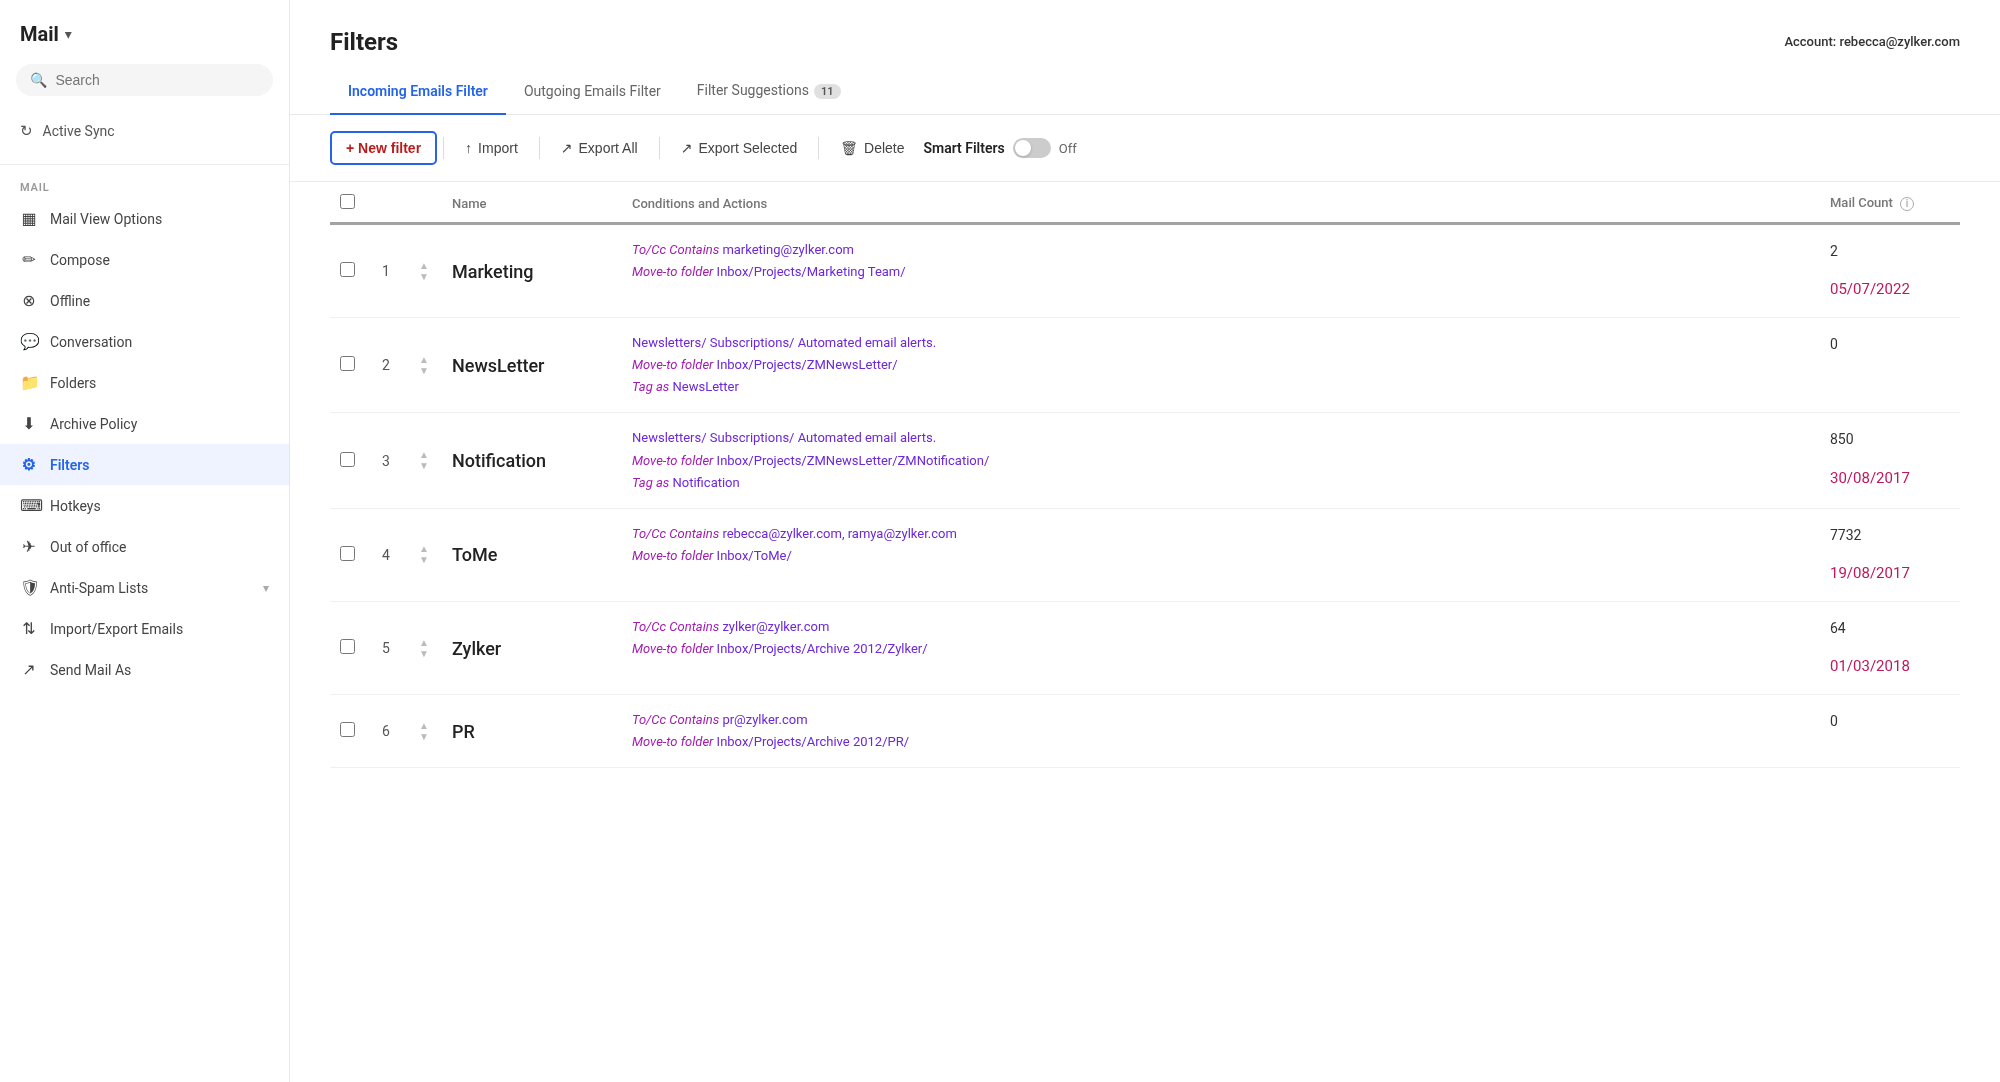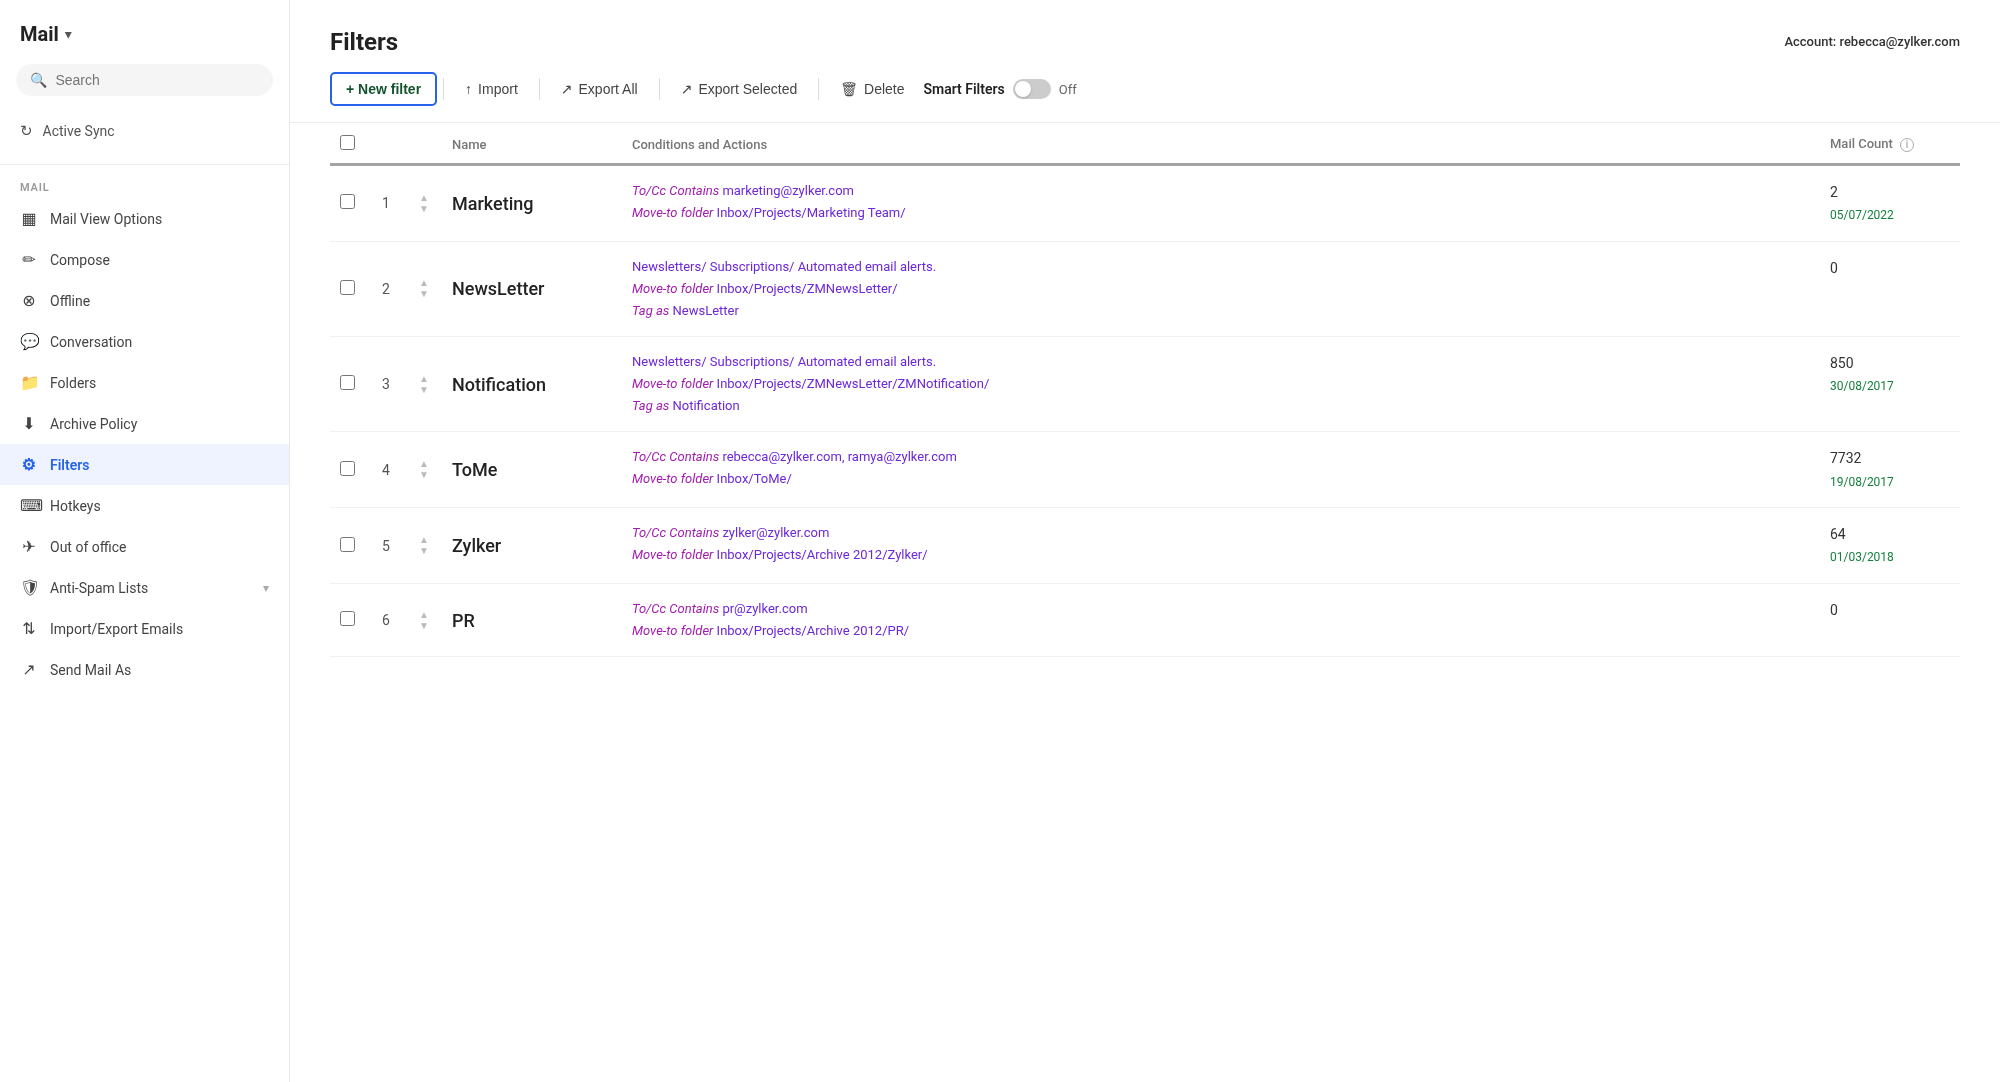"Incoming Emails Filter" div.tabs-row { html: none -> <div> <div><span>Incoming Emails Filter</span></div> <div><span>Outgoing Emails Filter</span></div> <div><span>Filter Suggestions</span><span>11</span></div> </div> }
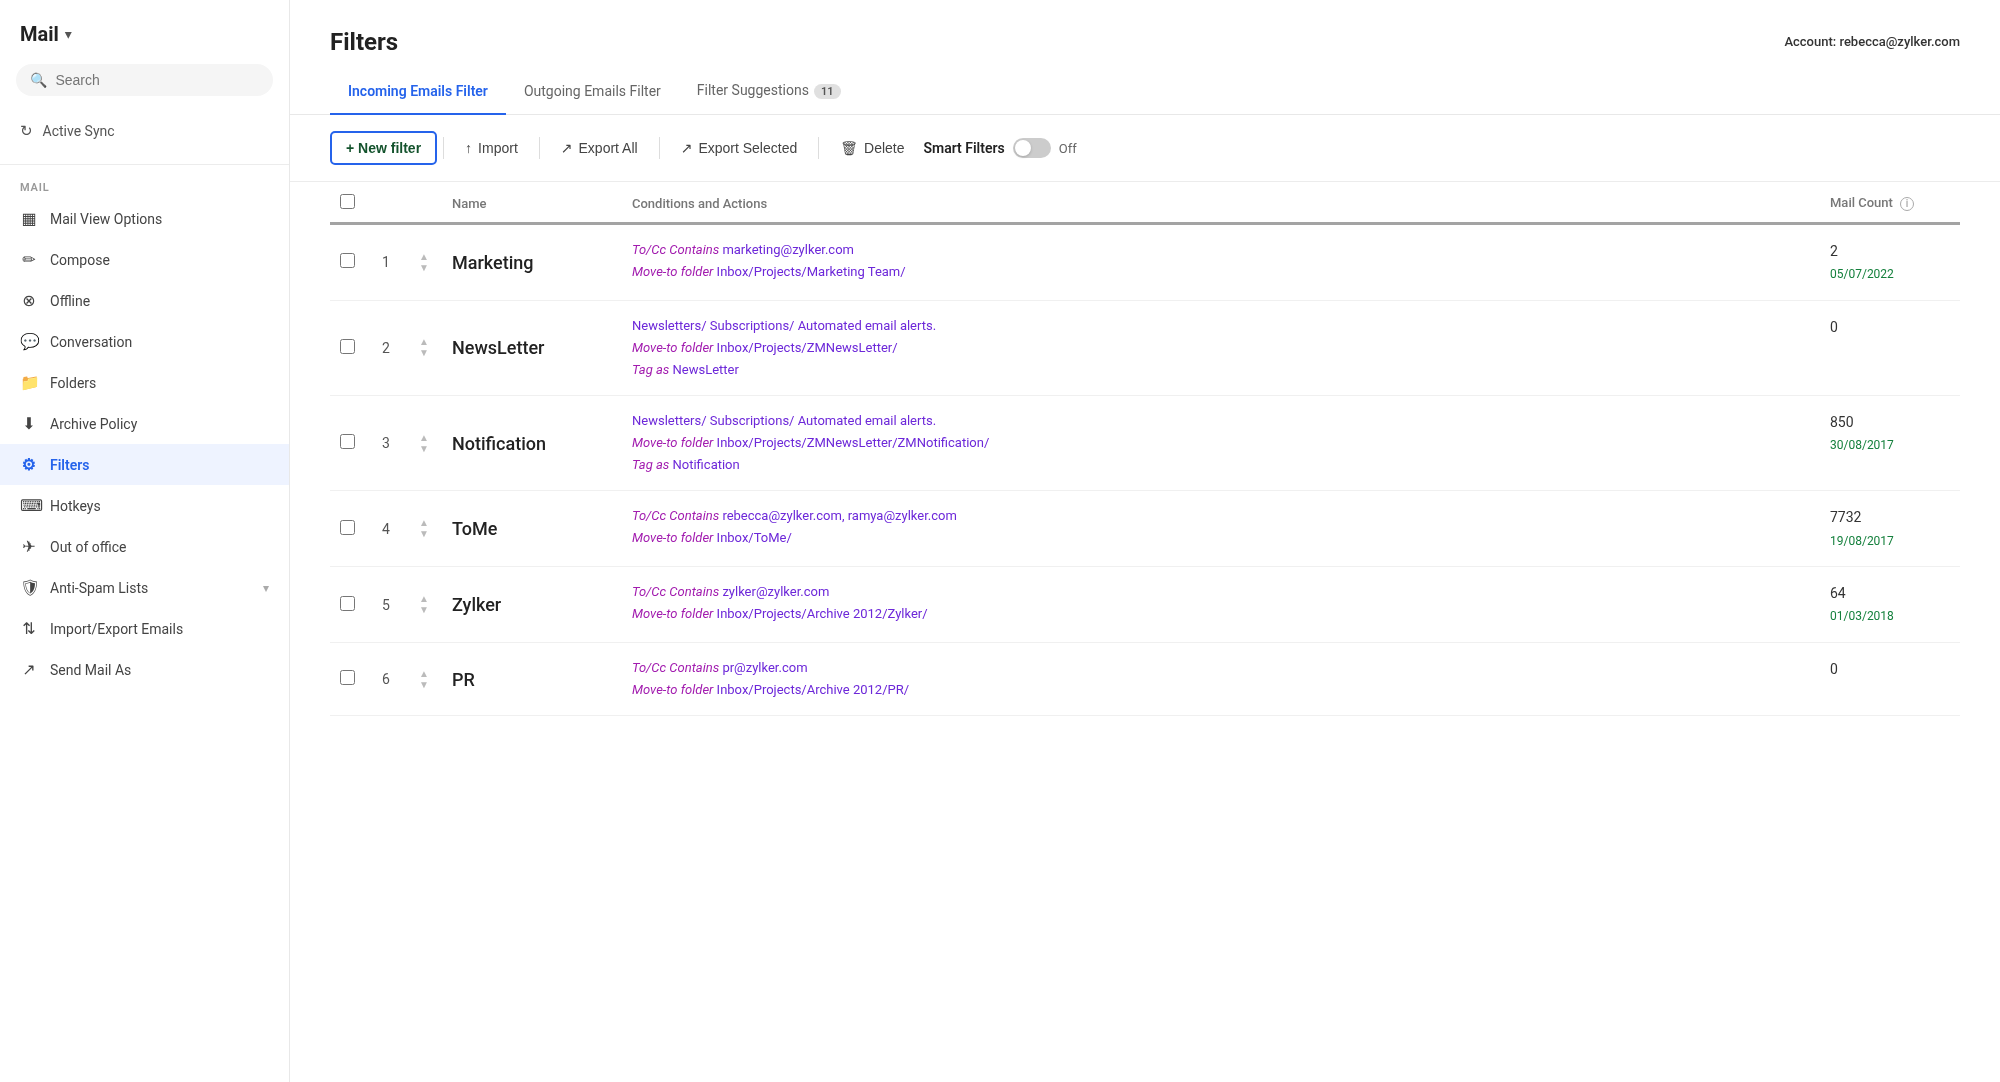"+ New filter" .toolbar-btn.primary { color: #14532d -> #b91c1c }
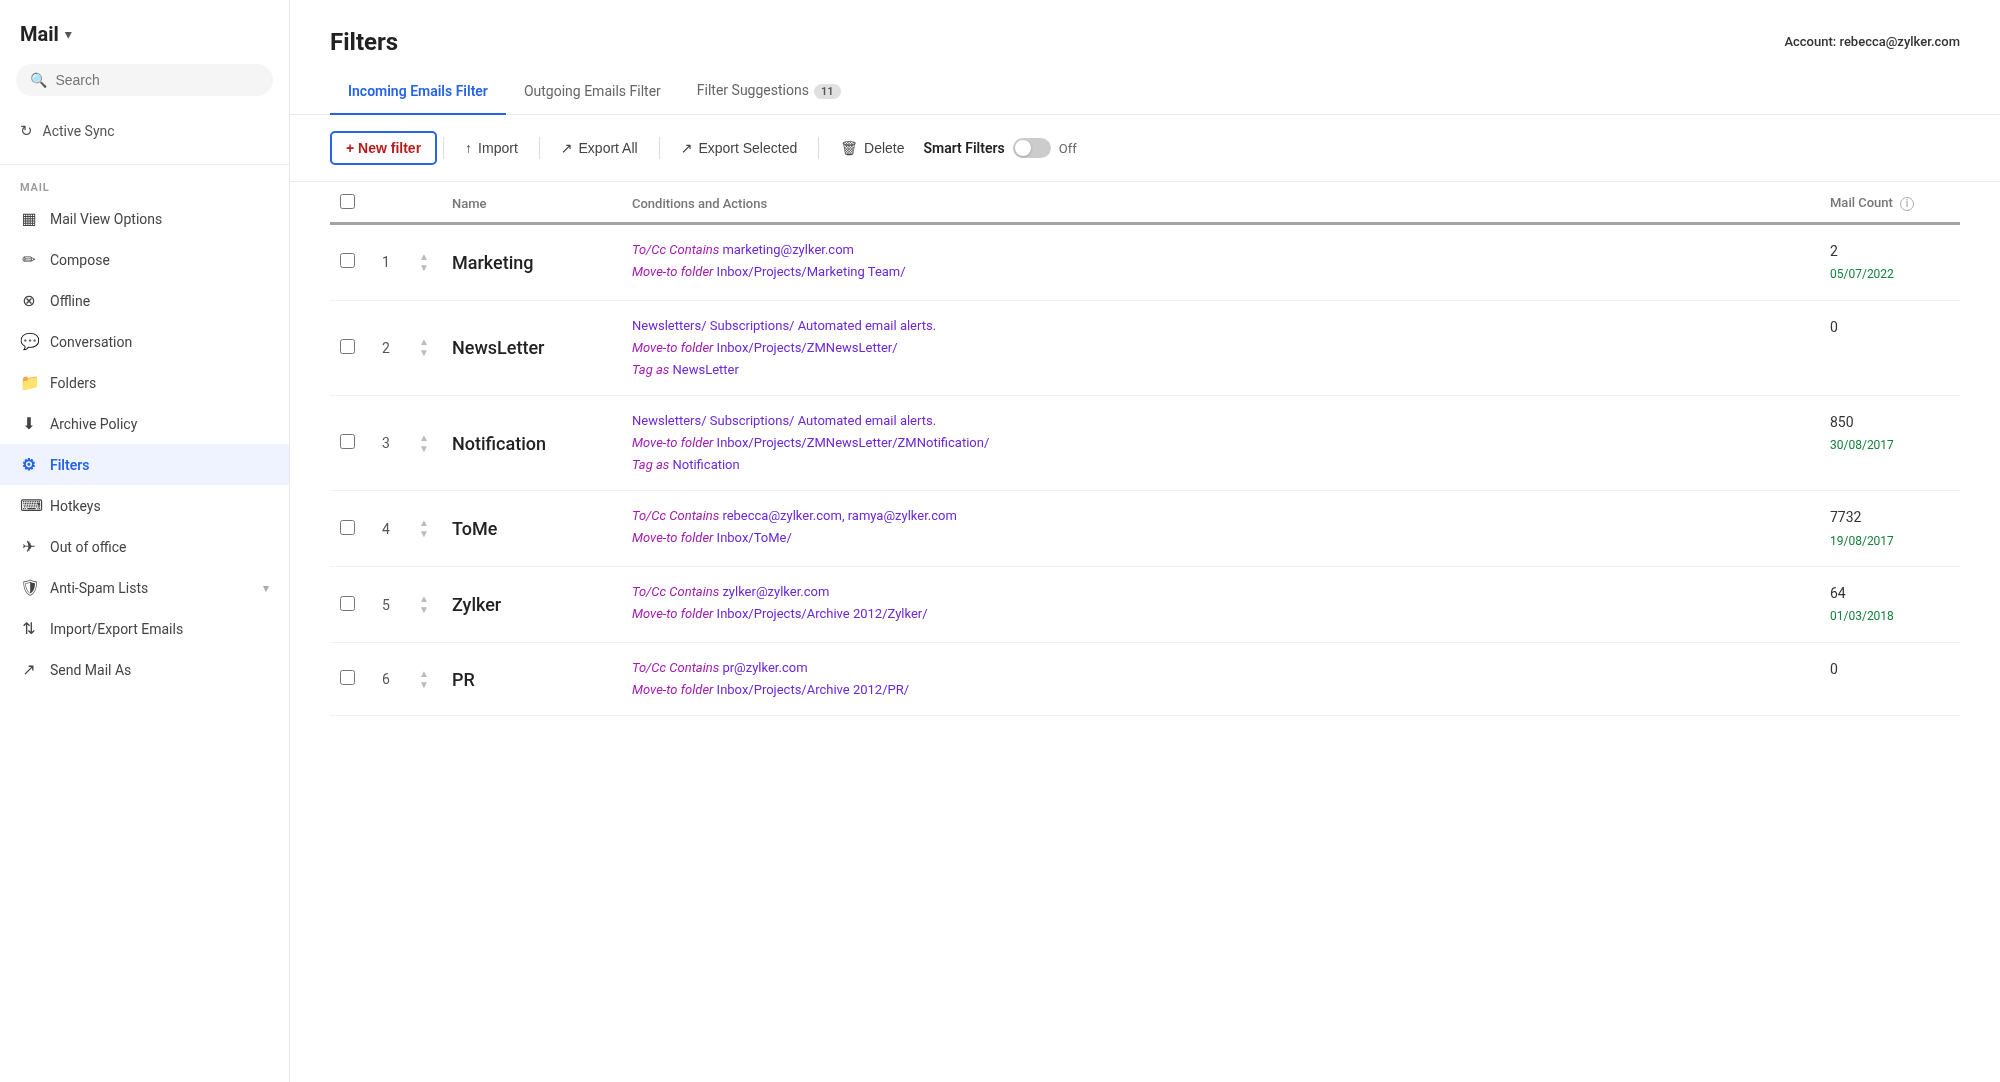"05/07/2022" .td-count .count-date { color: #15803d -> #be185d; font-size: 12px -> 15px; margin-top: none -> 12px }
